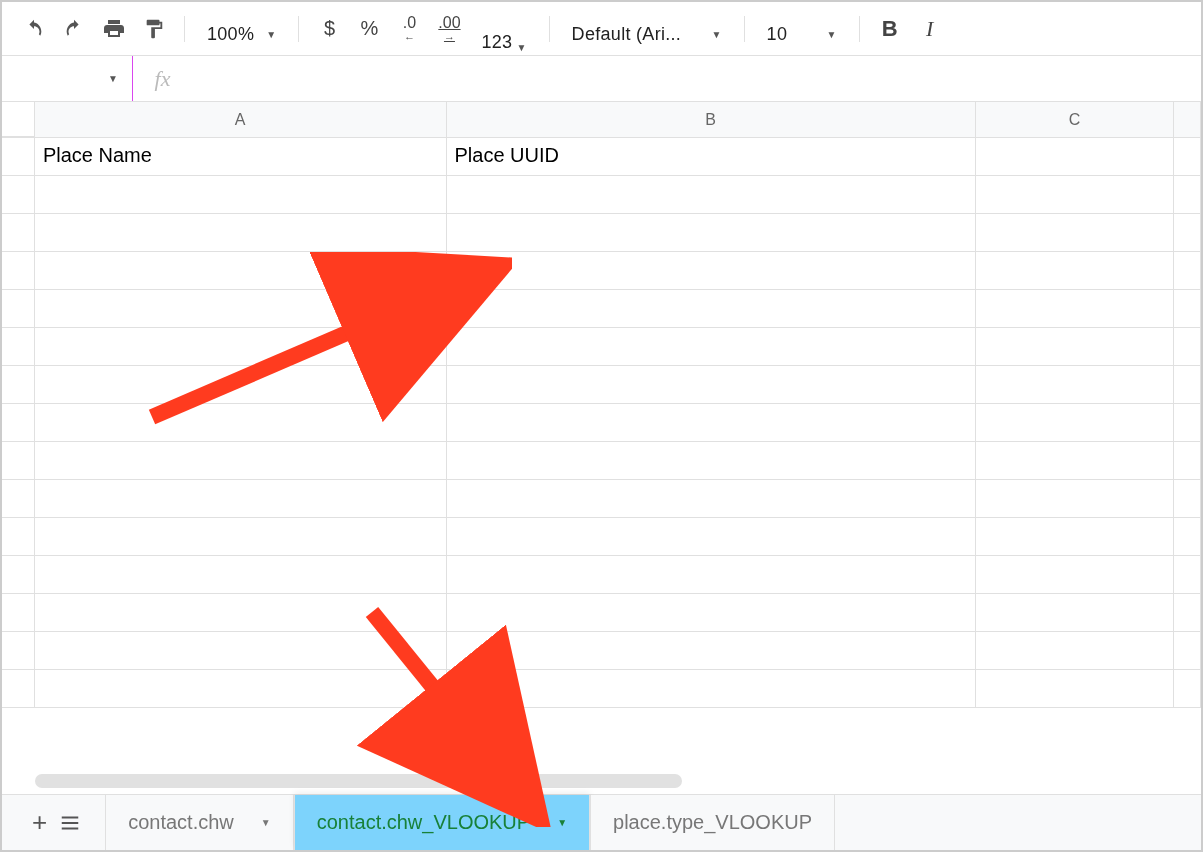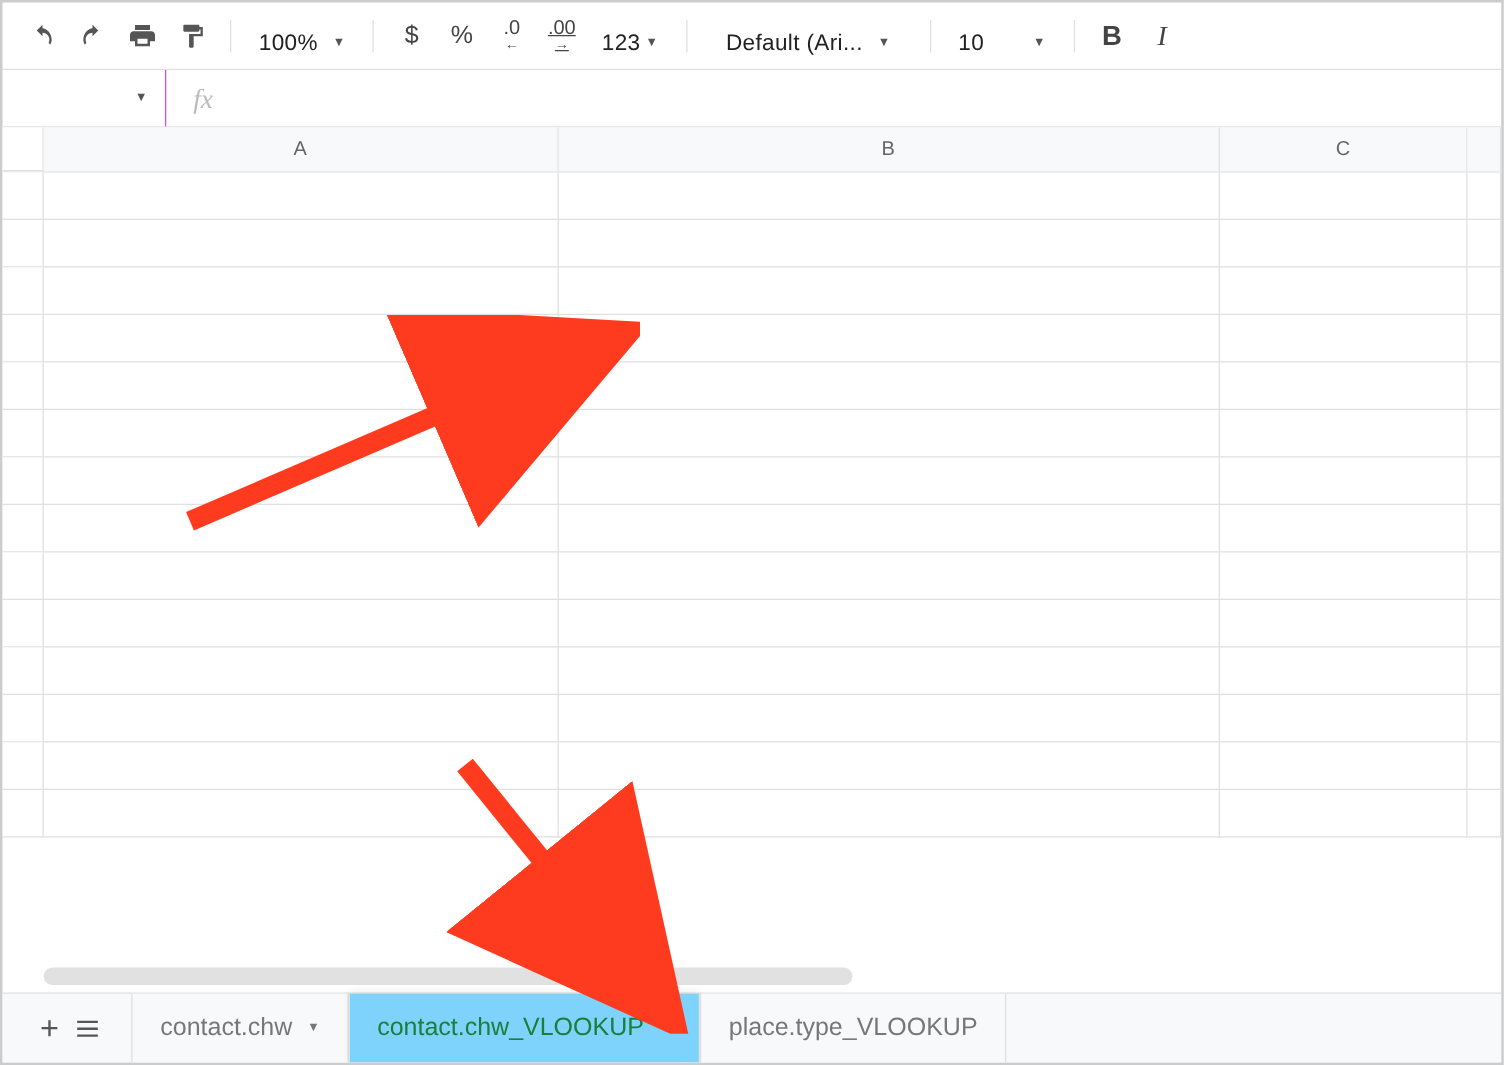"123" div.tb-dd { align-items: none -> flex-end }
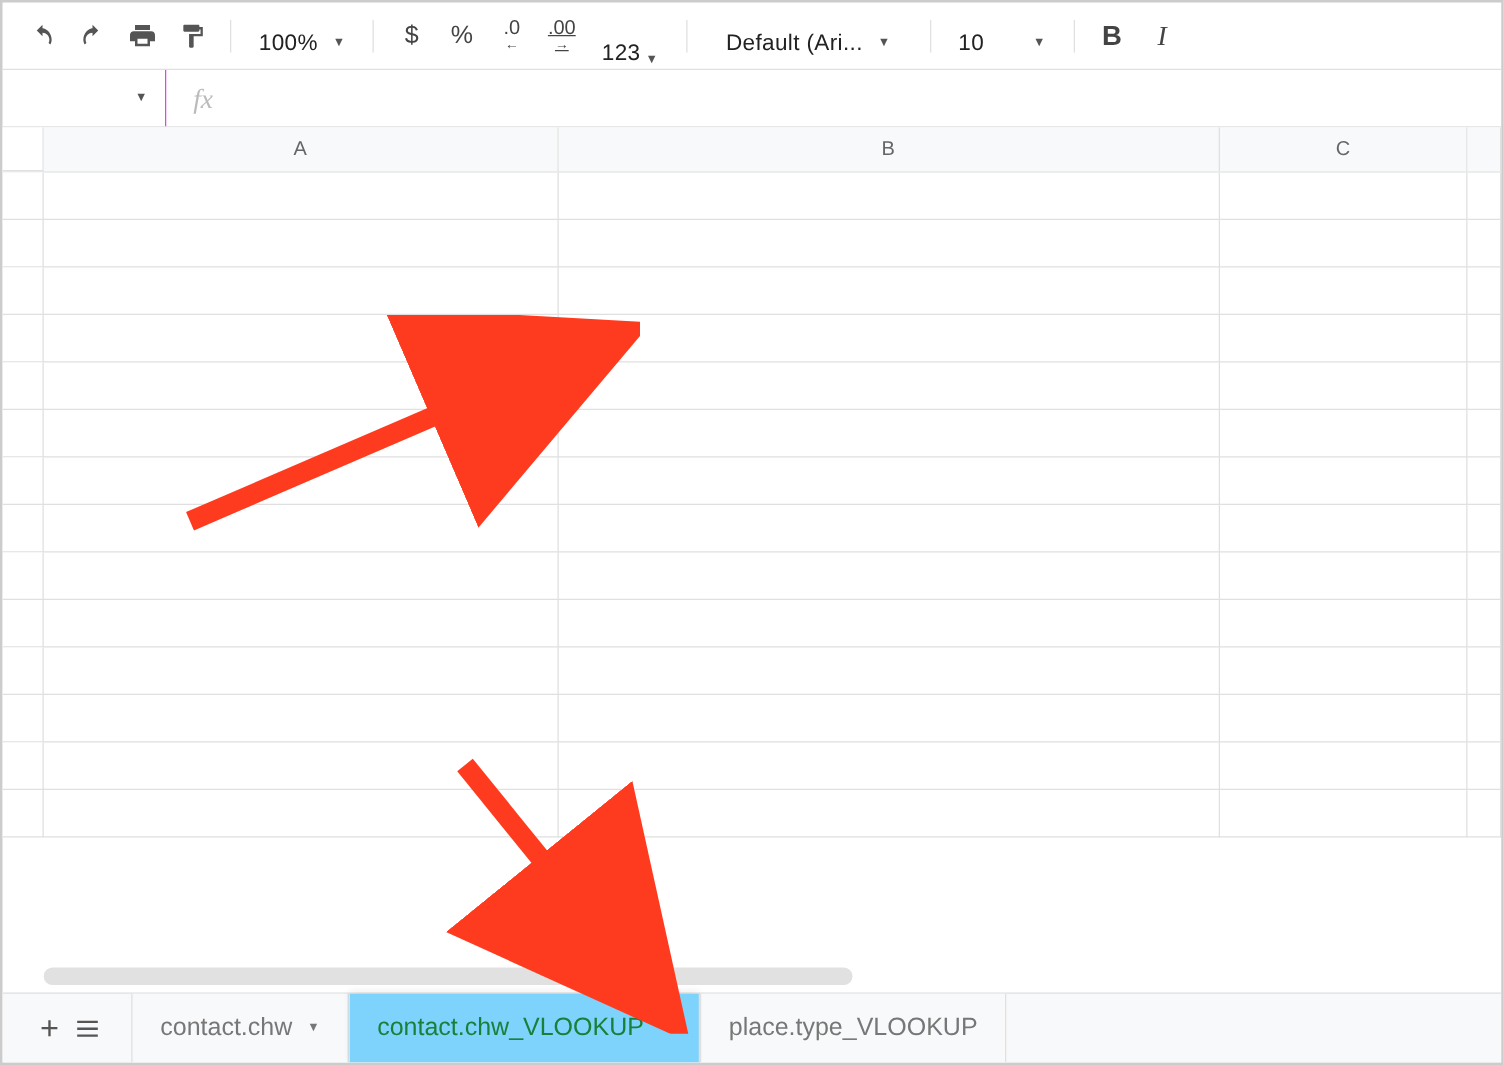"Default (Ari..." div.tb-dd { justify-content: center -> space-between }
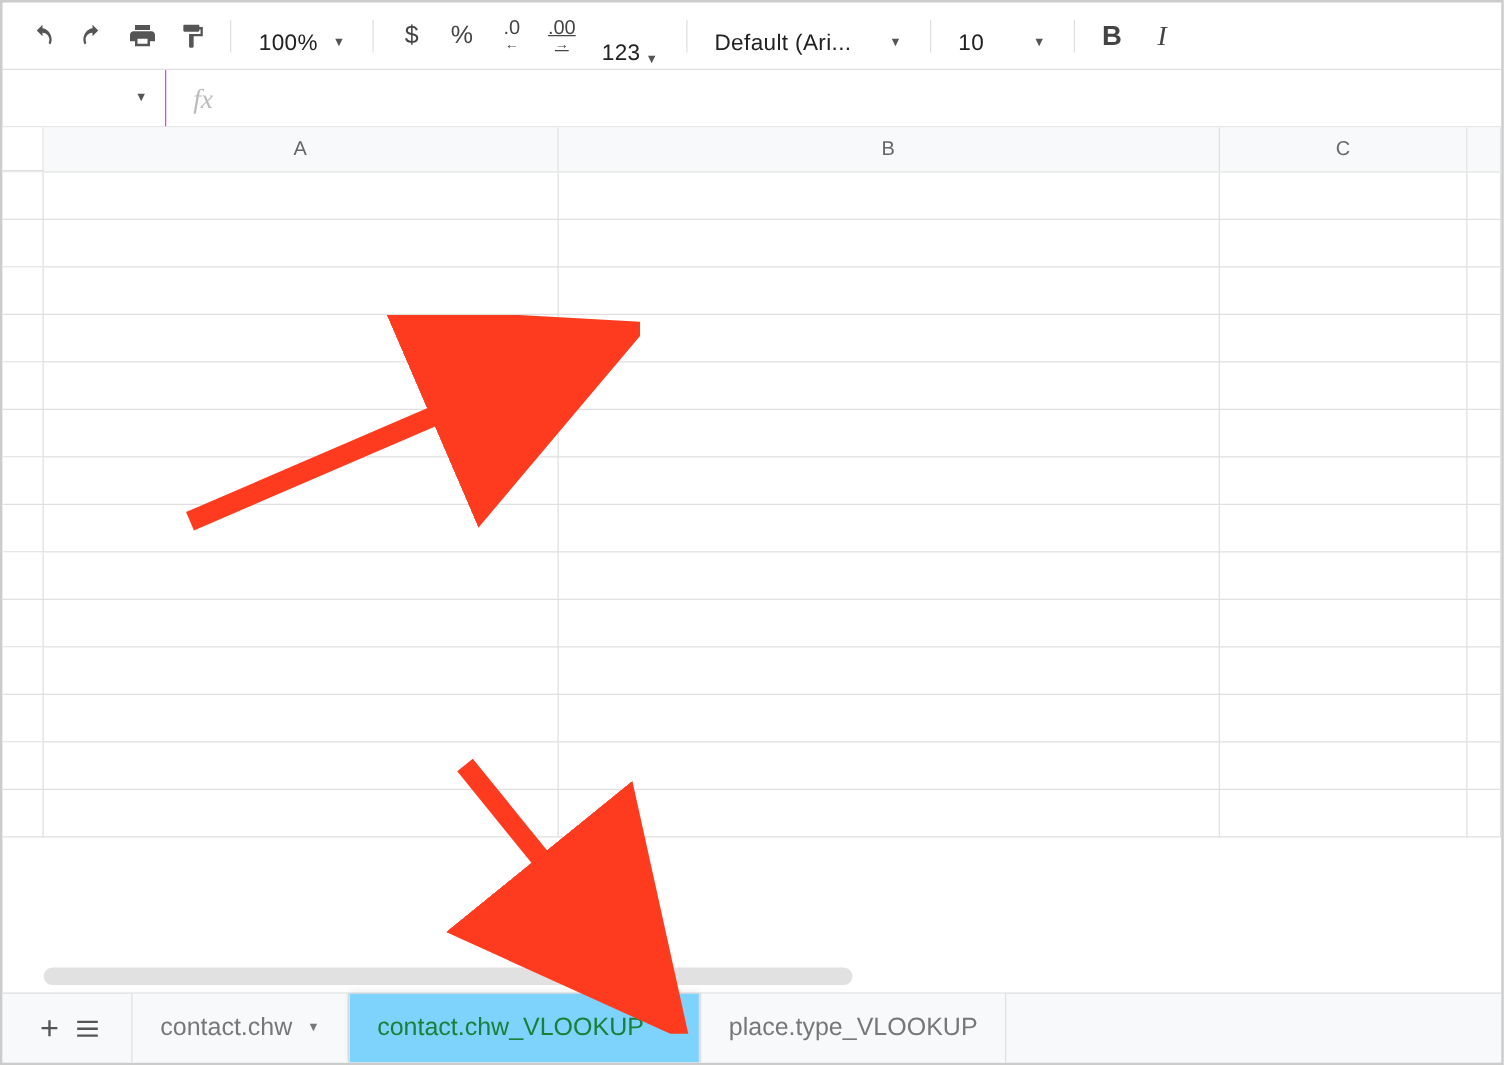"Place Name" div.row { html: none -> <div> <div></div> <div>Place Name</div> <div>Place UUID</div> <div></div> <div></div> </div> }
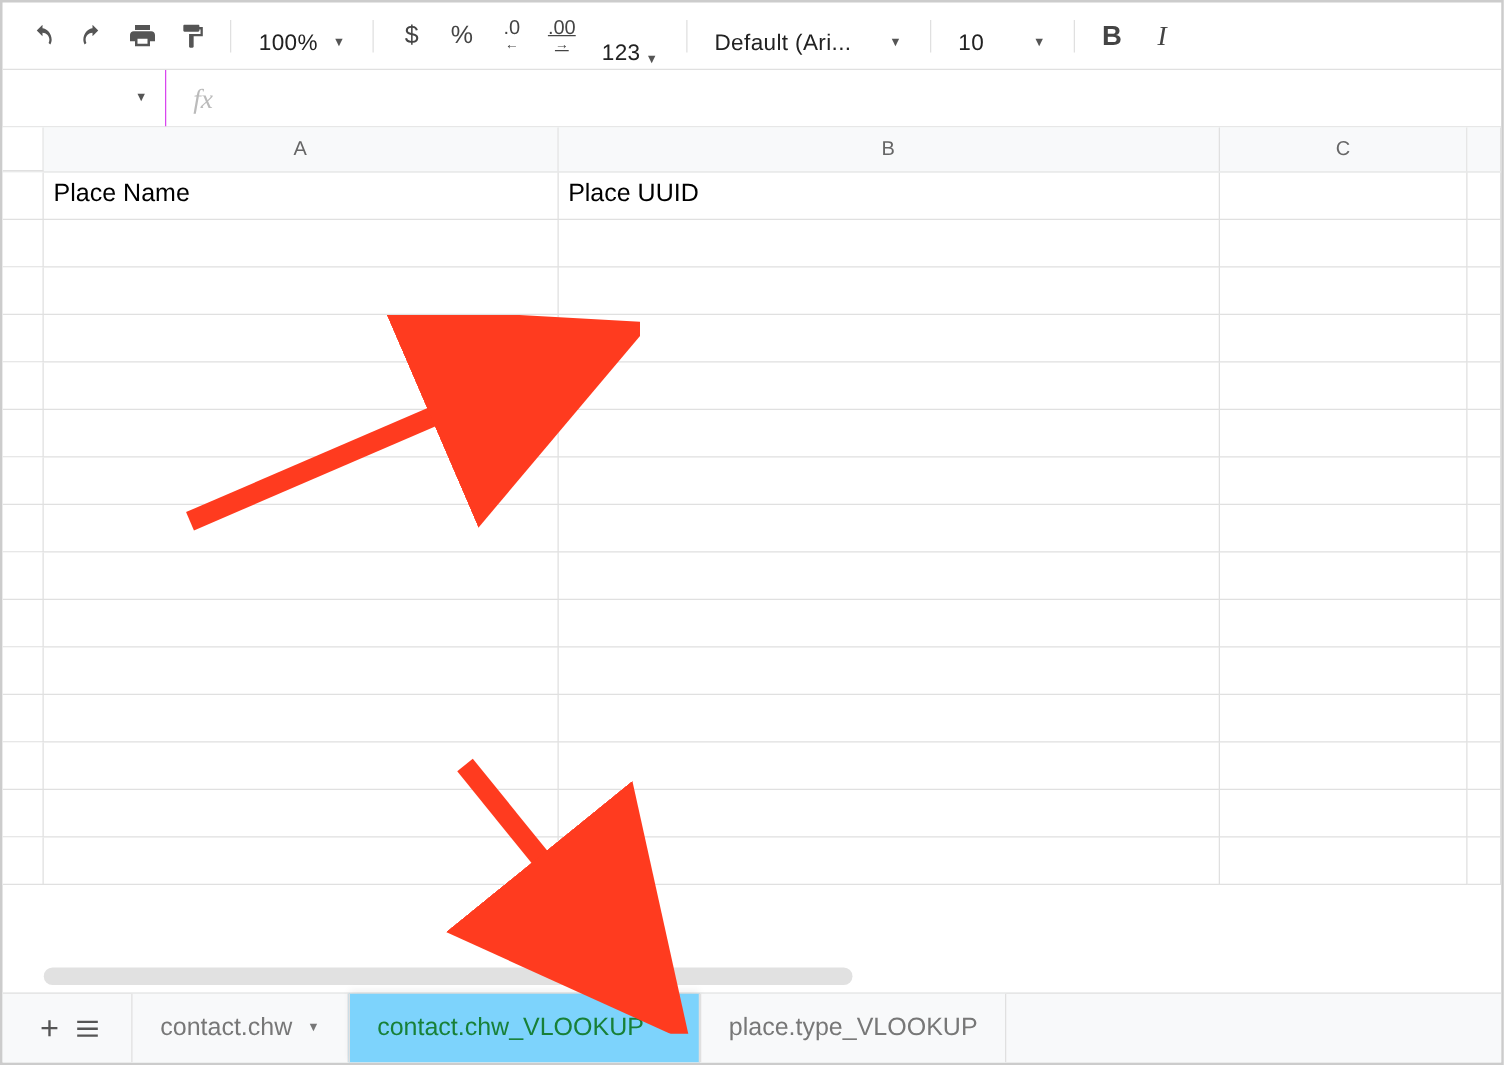"contact.chw" .tab { gap: 12px -> 27px }
